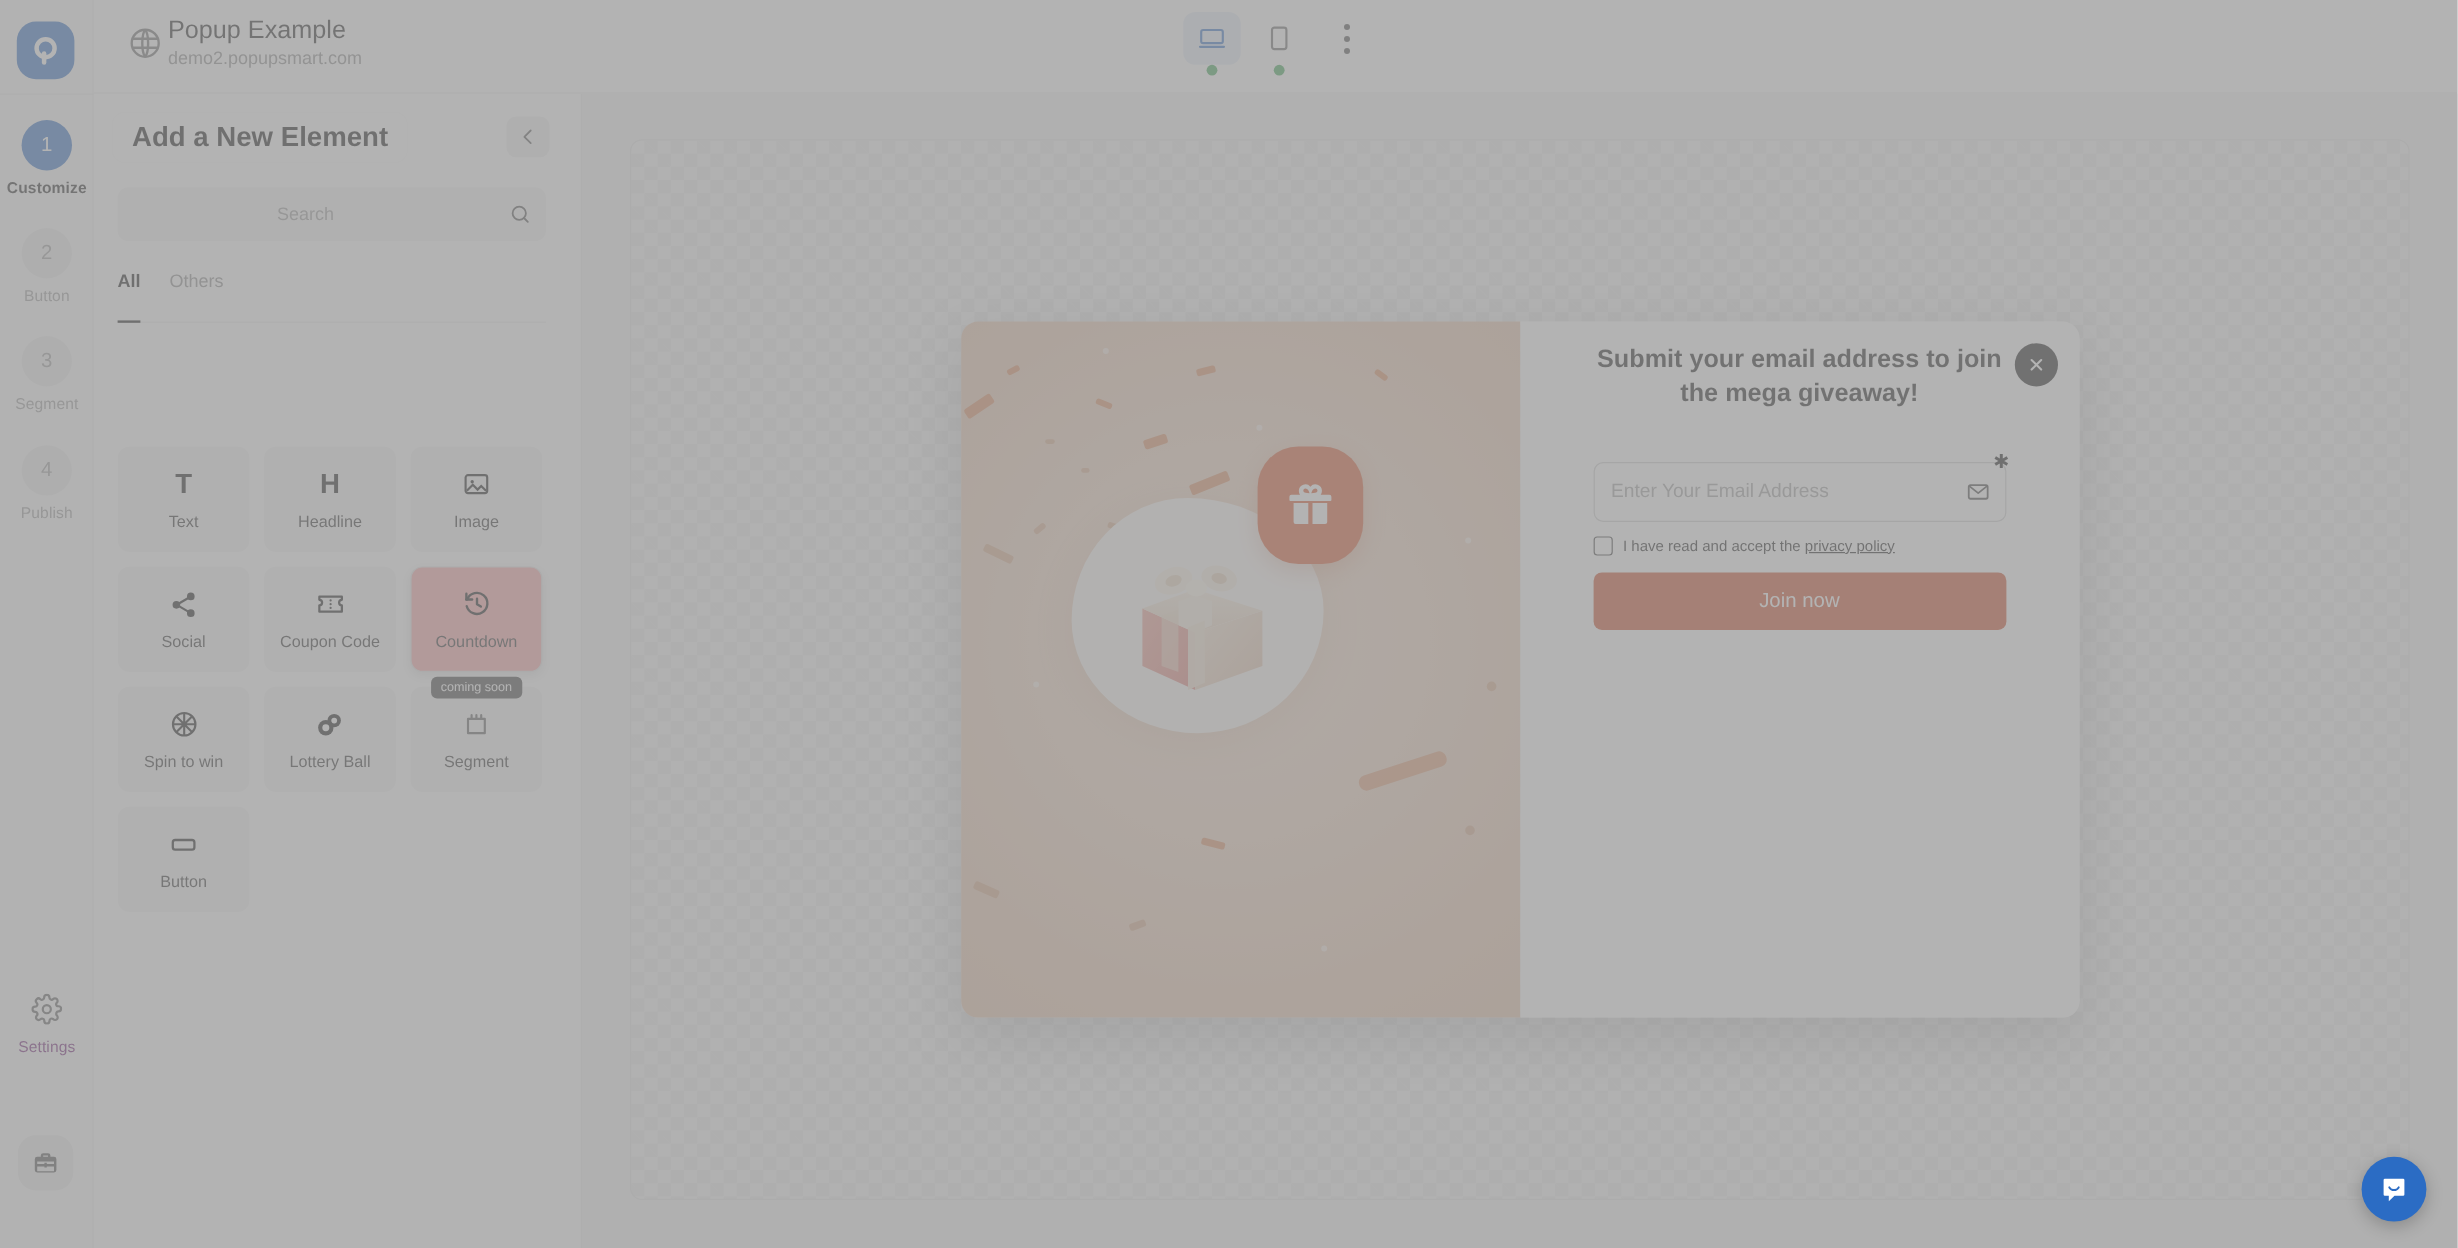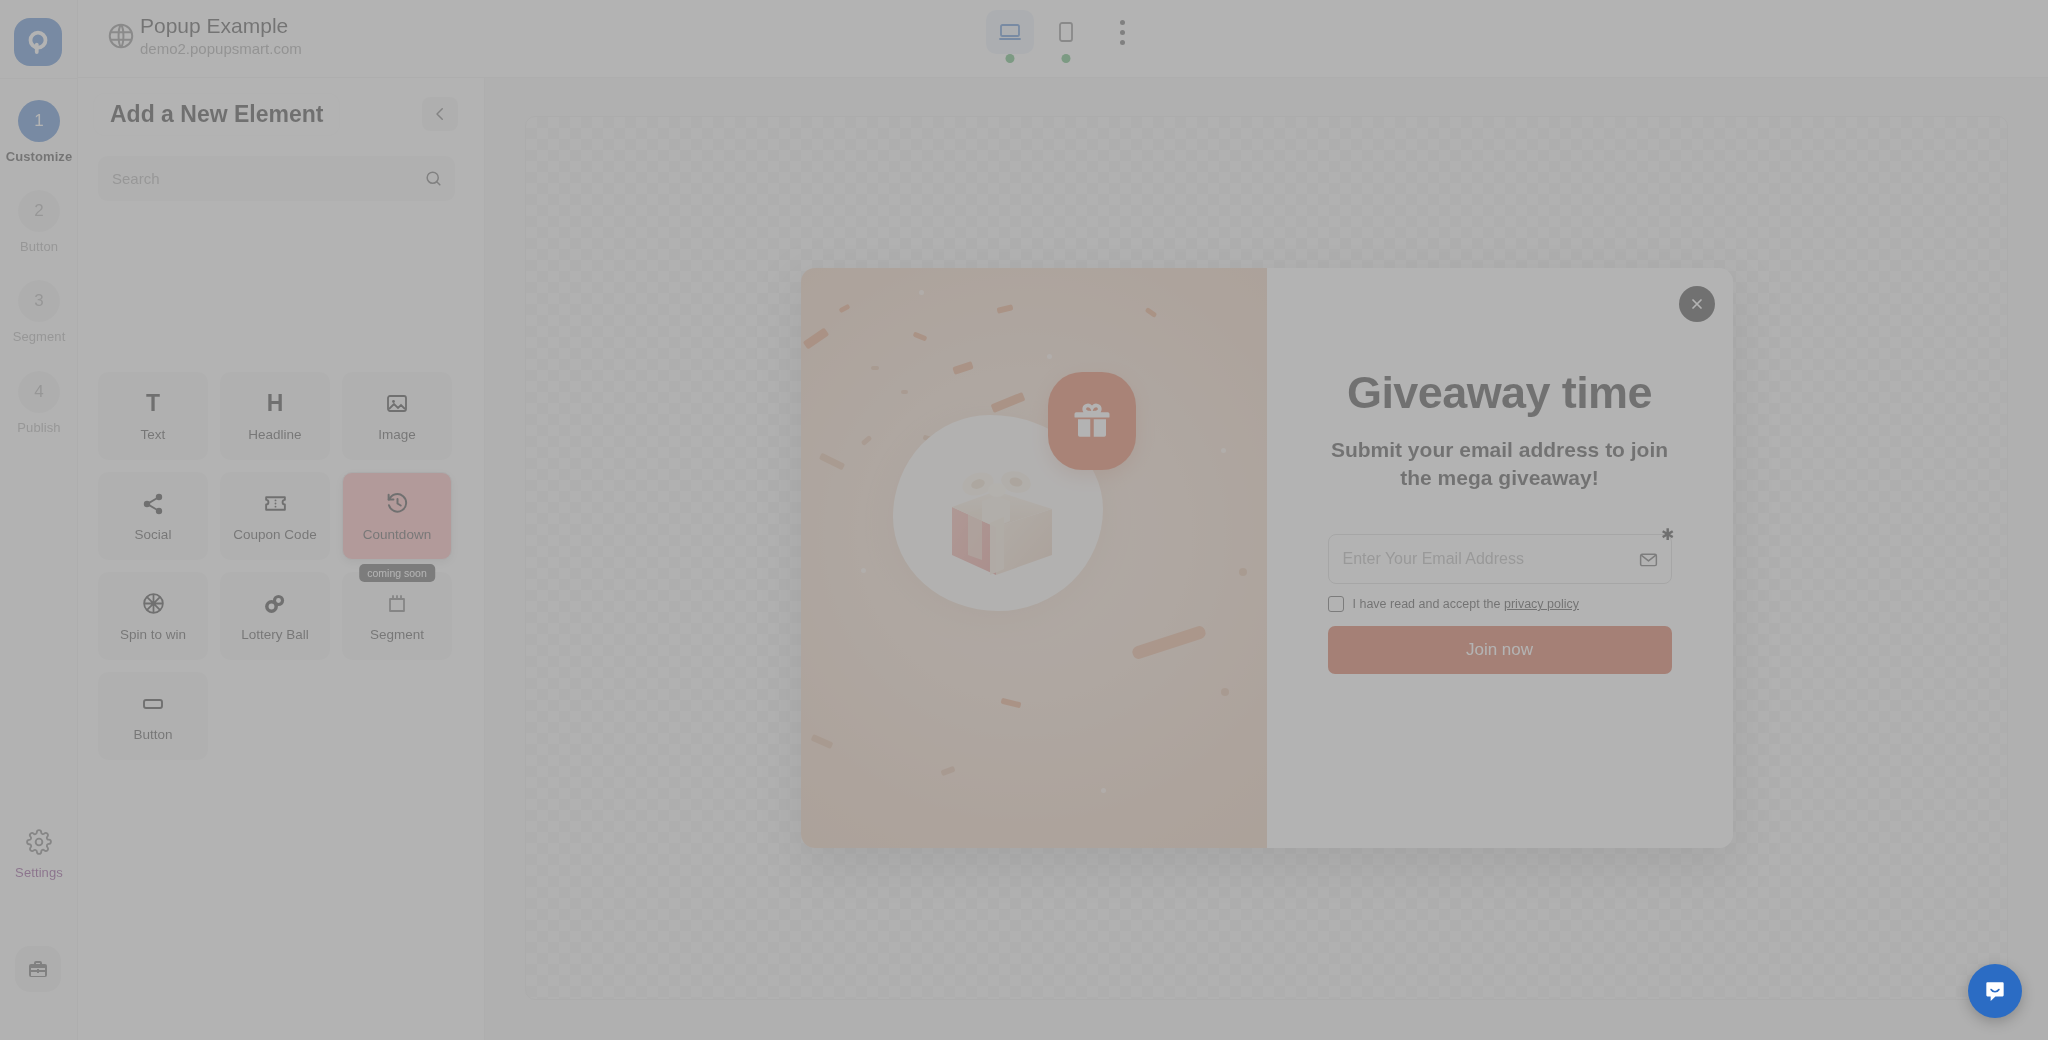"Search" #search-input { text-align: none -> center }
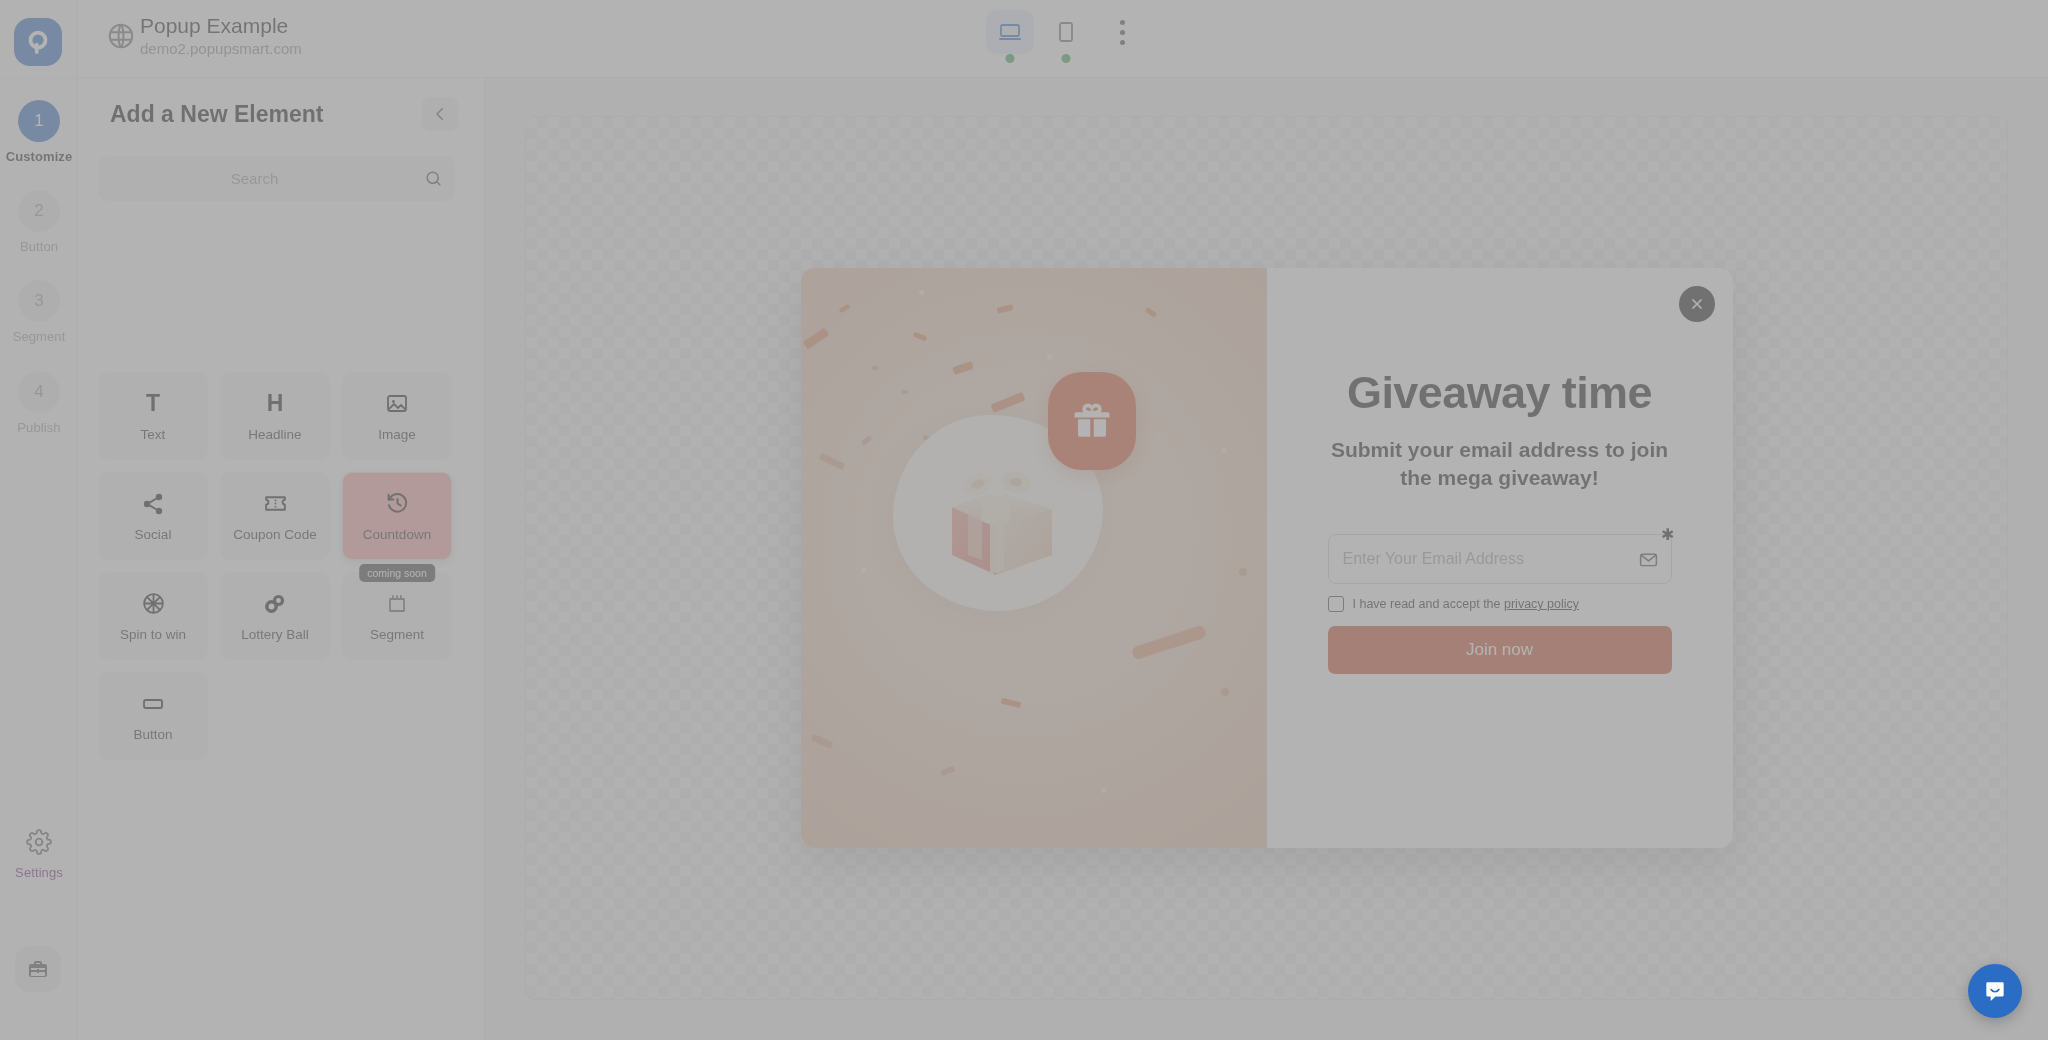"All" div { html: none -> <div> <div>All</div> <div>Others</div> </div> }
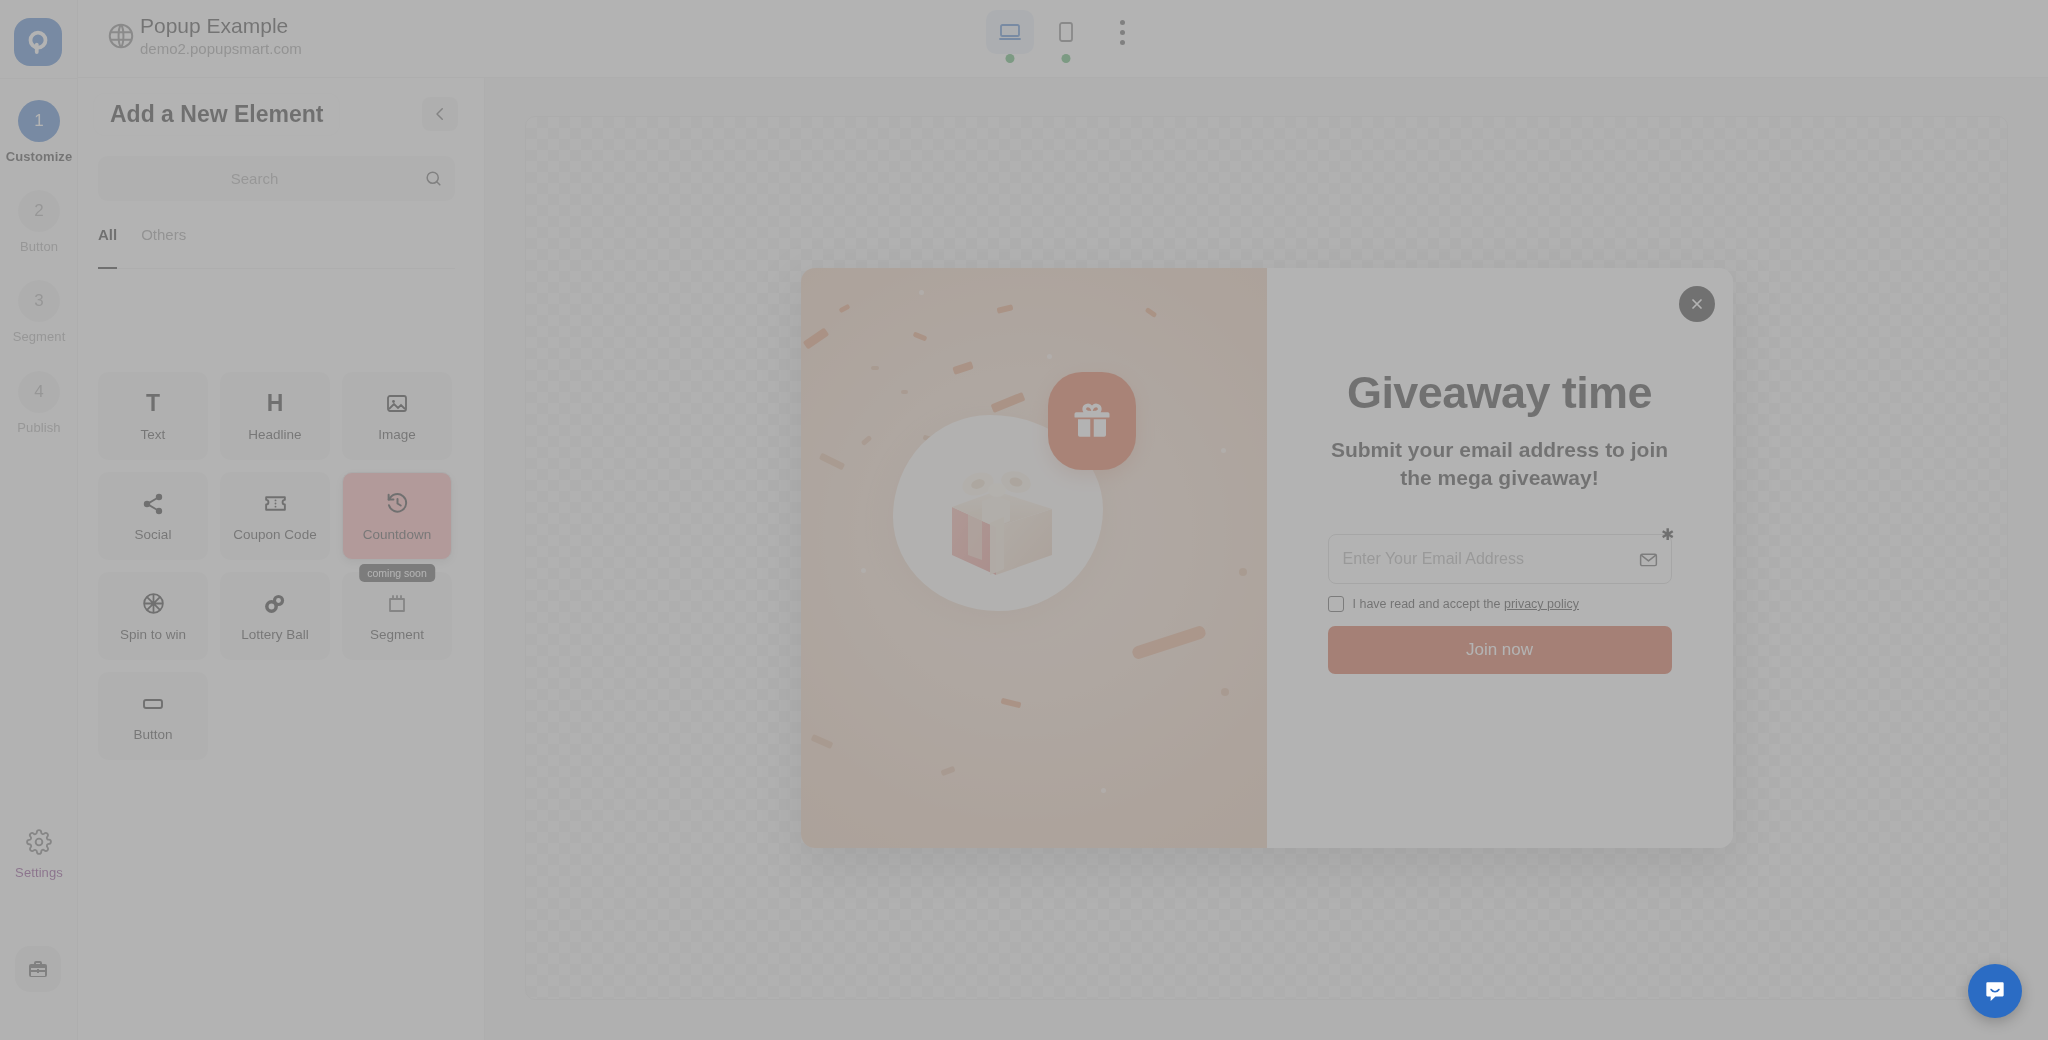"Giveaway time" div { html: <div>Giveaway time</div> -> none }
